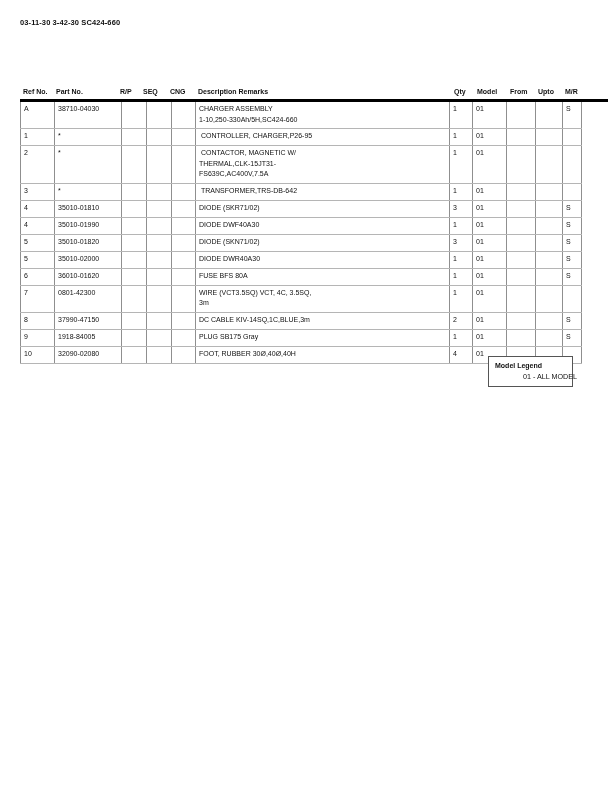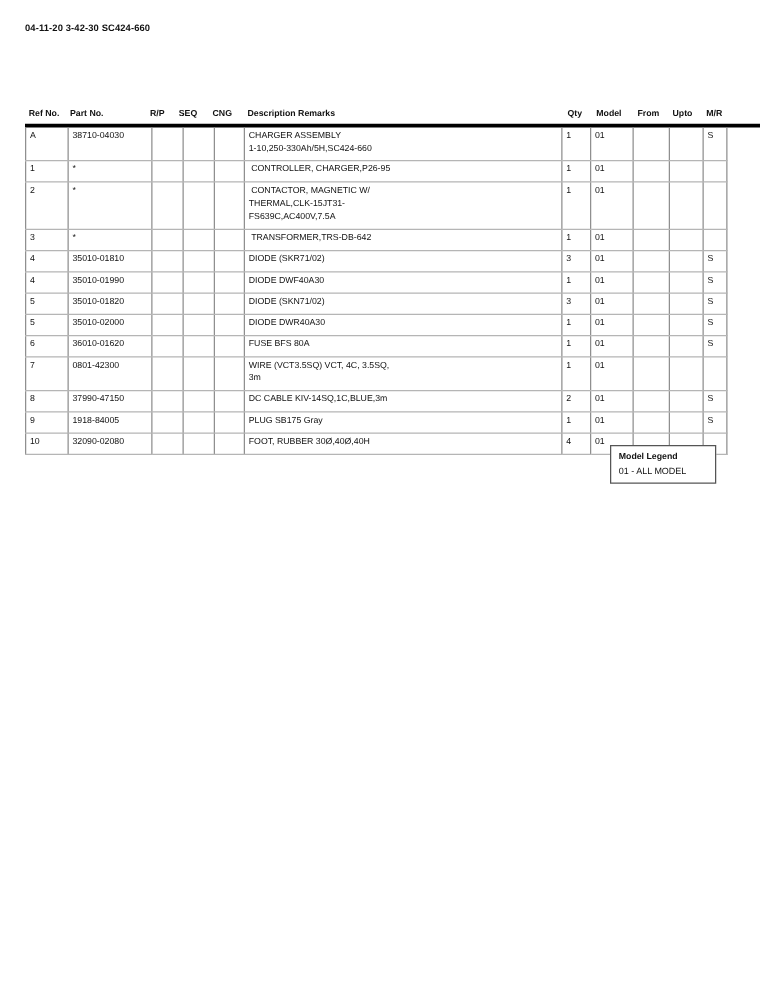"04-11-20 3-42-30 SC424-660" div.doc-line { text: 04-11-20 -> 03-11-30 }
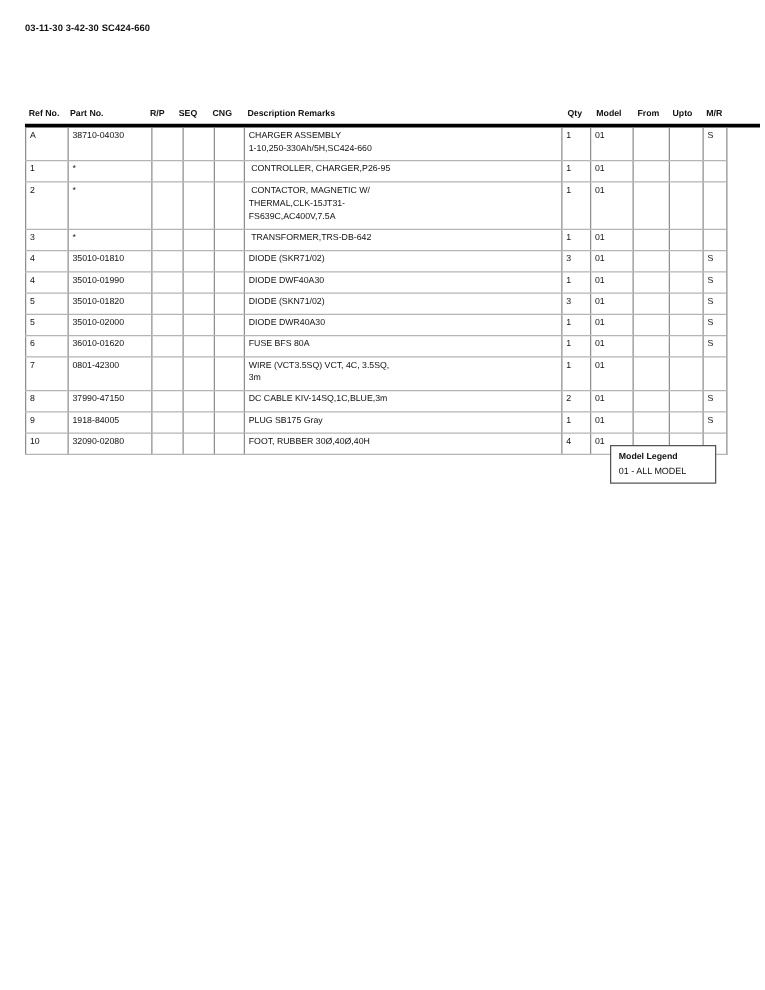"01 - ALL MODEL" .legend .entry { margin-left: none -> 28px }
